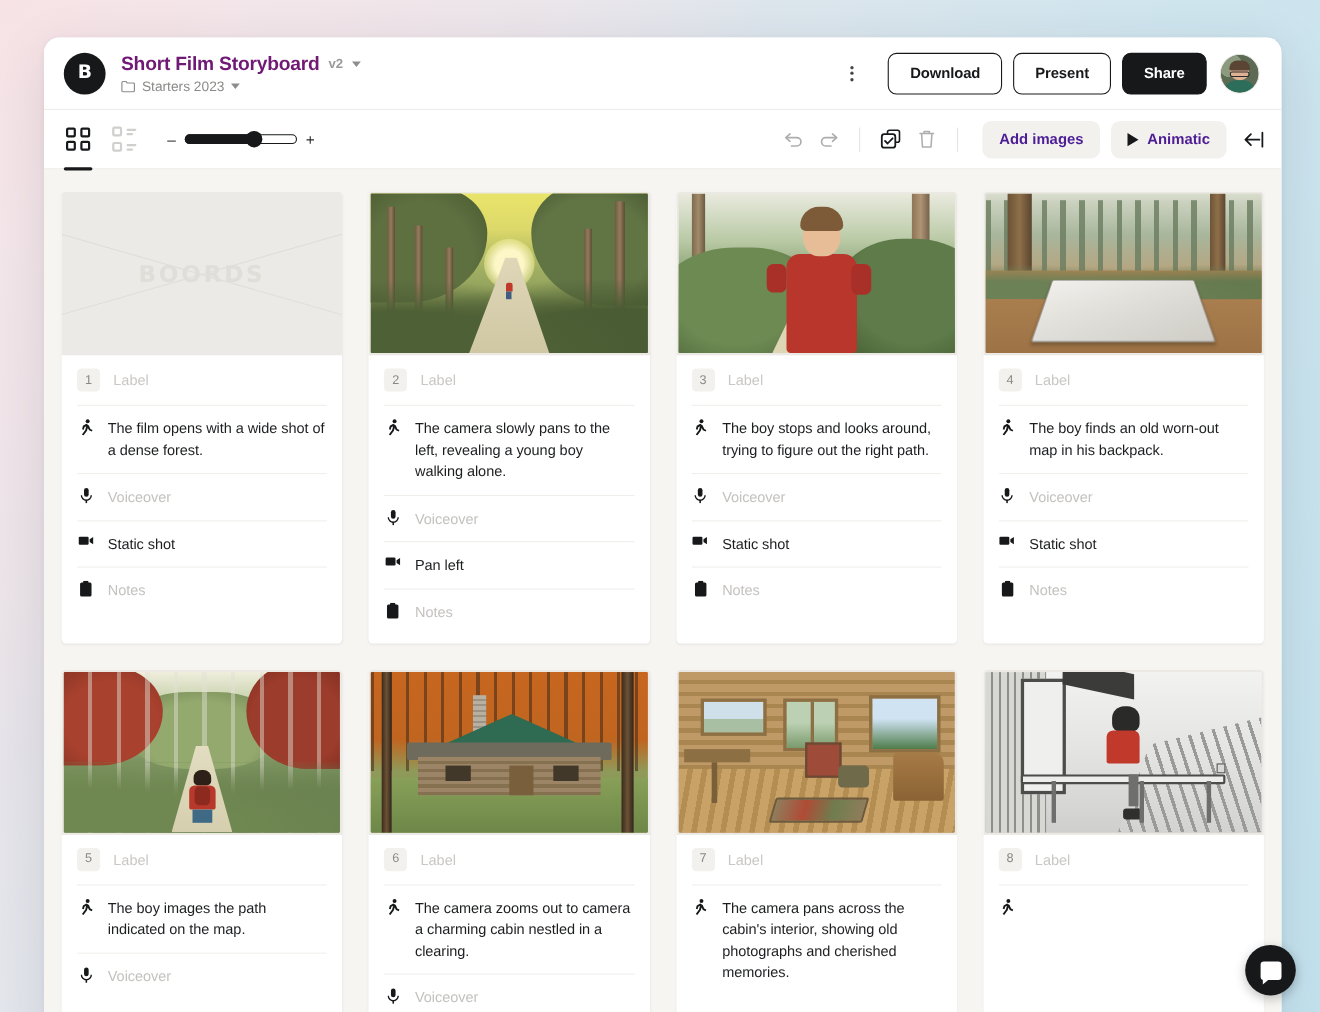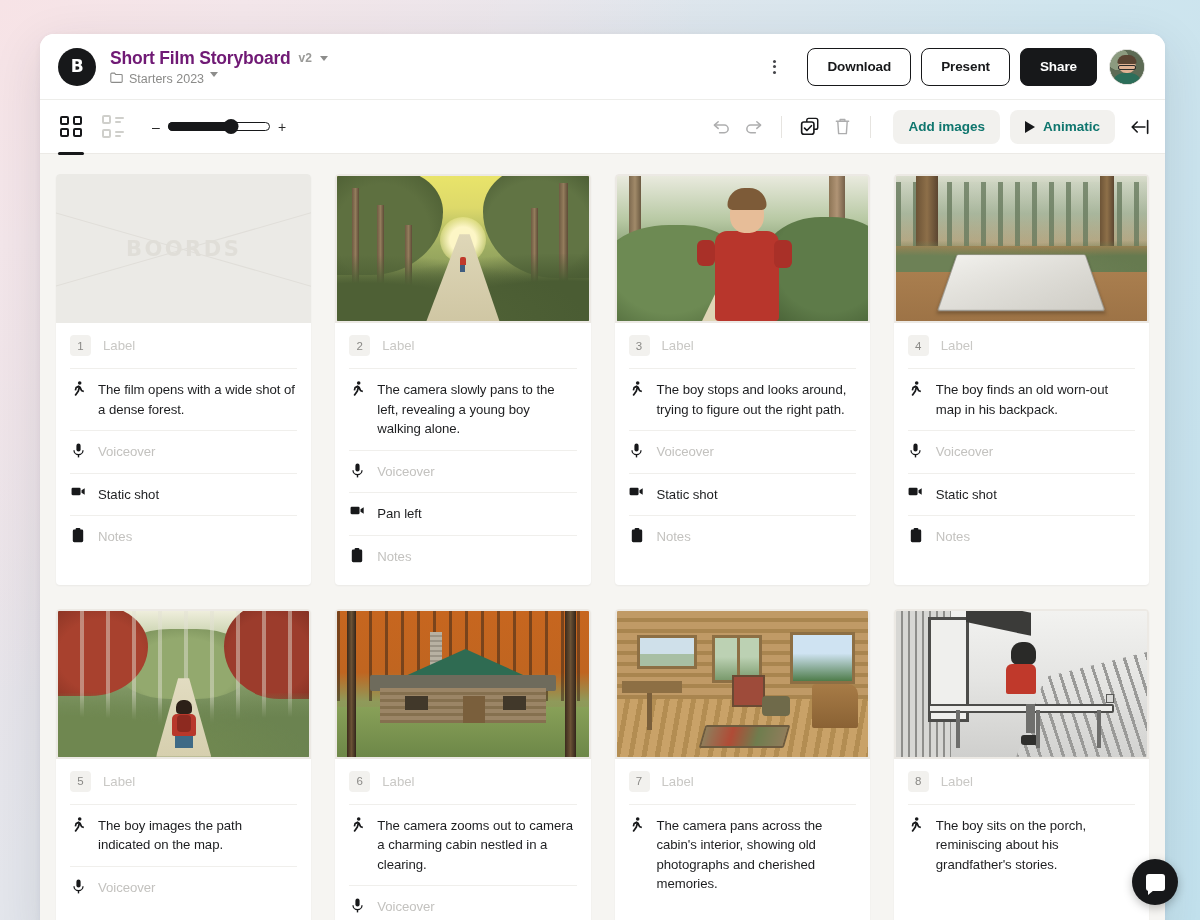"Starters 2023" .folder-row { align-items: none -> center }
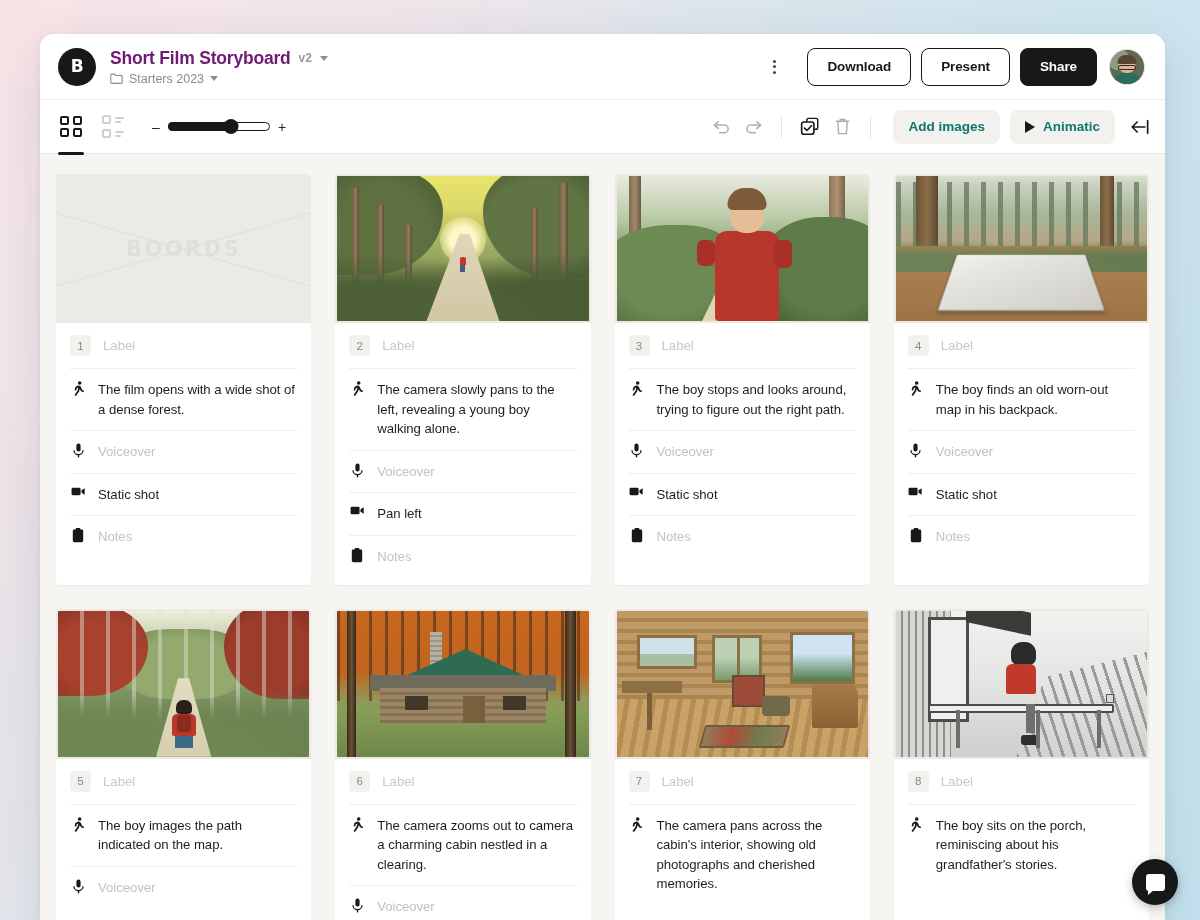"Add images" .chip { color: #0f766e -> #4c1d95 }
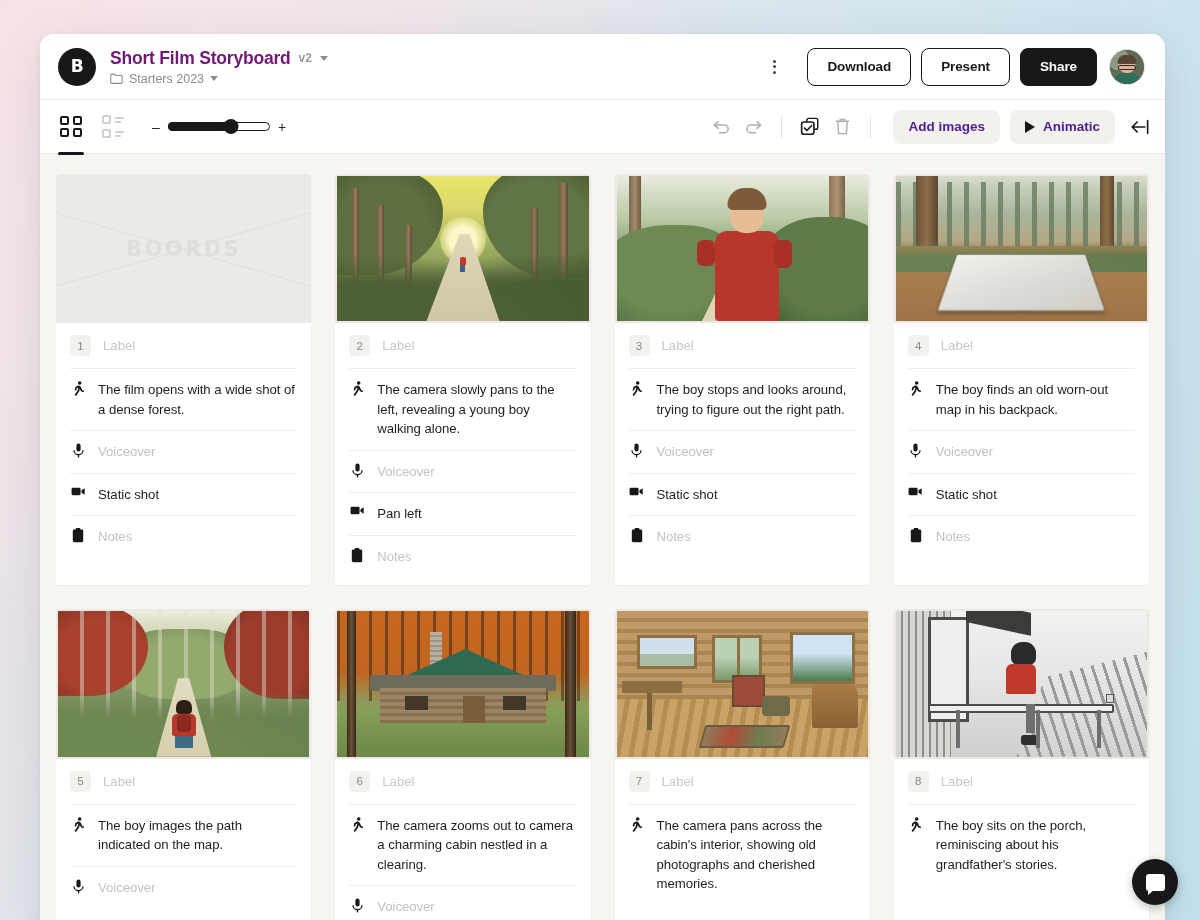"The boy sits on the" span.txt { html: <span>The boy sits on the porch, reminiscing about his grandfather's stories.</span> -> none }
